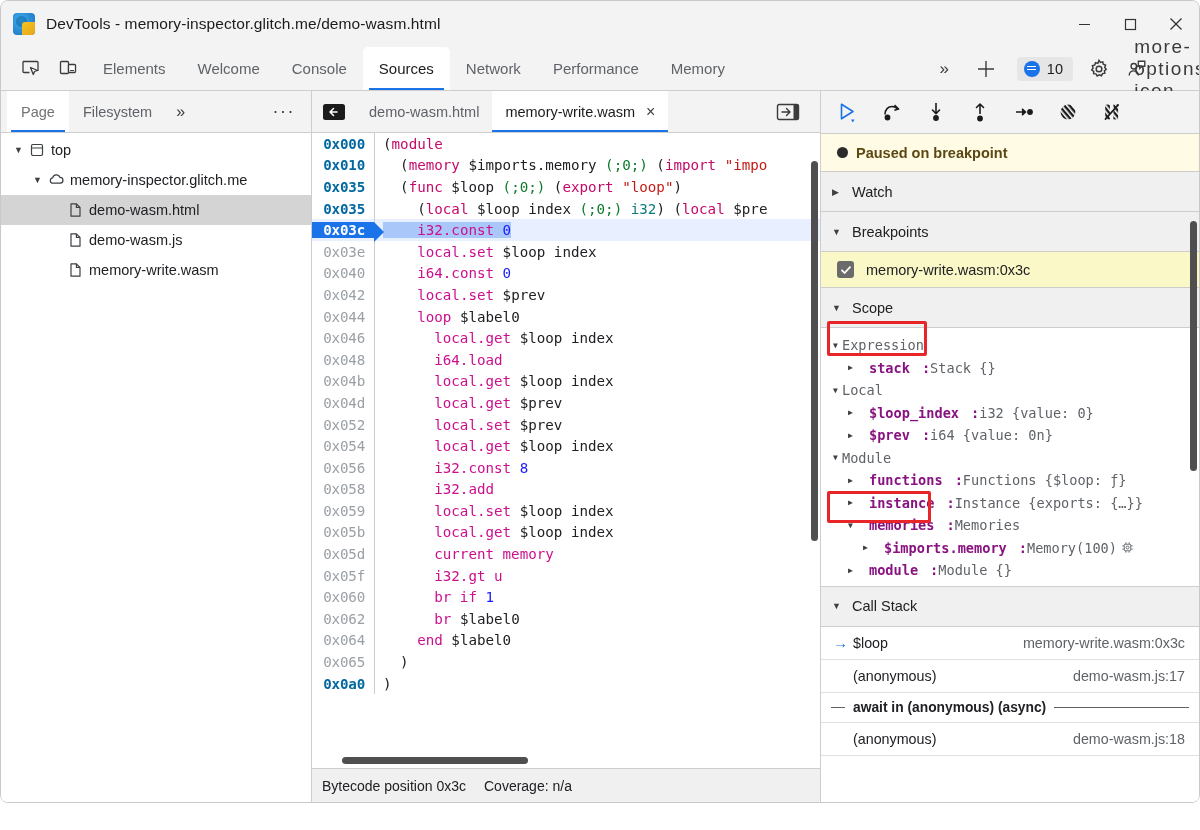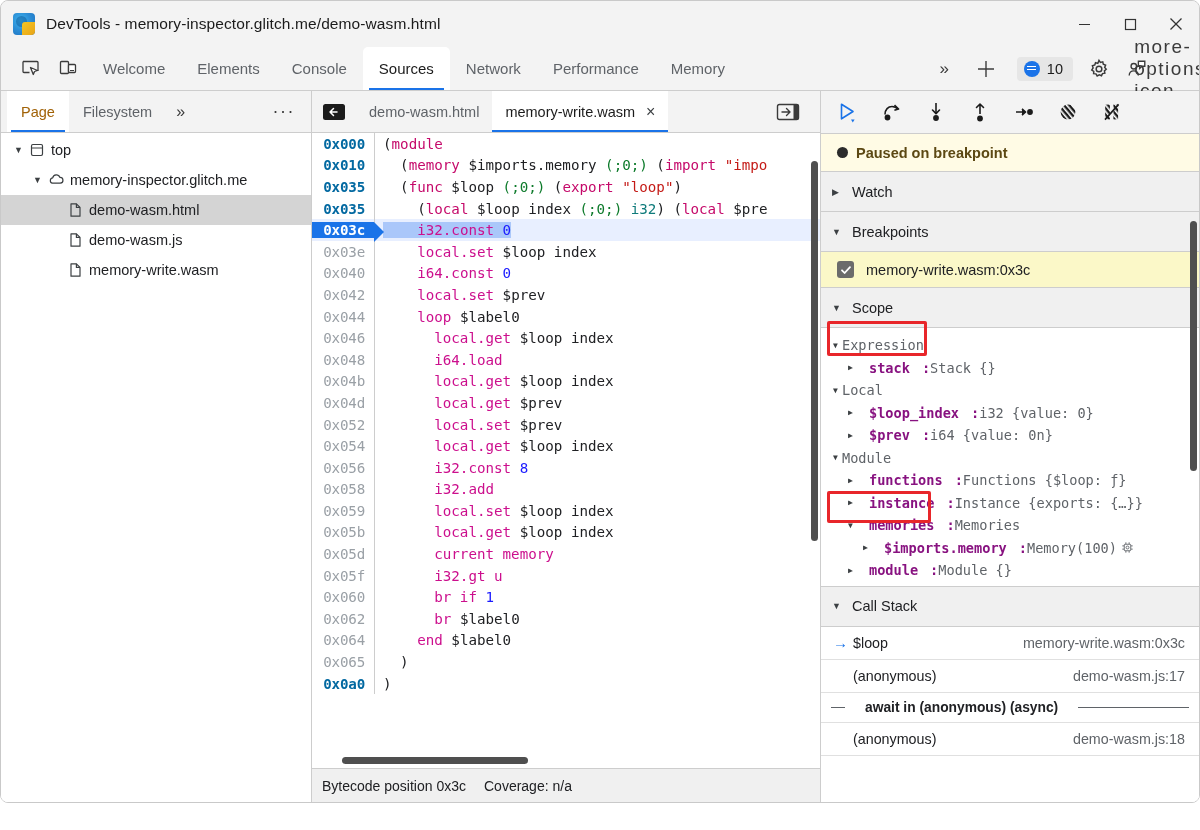"Welcome" div.tab { order: before "Elements" -> after "Elements" }
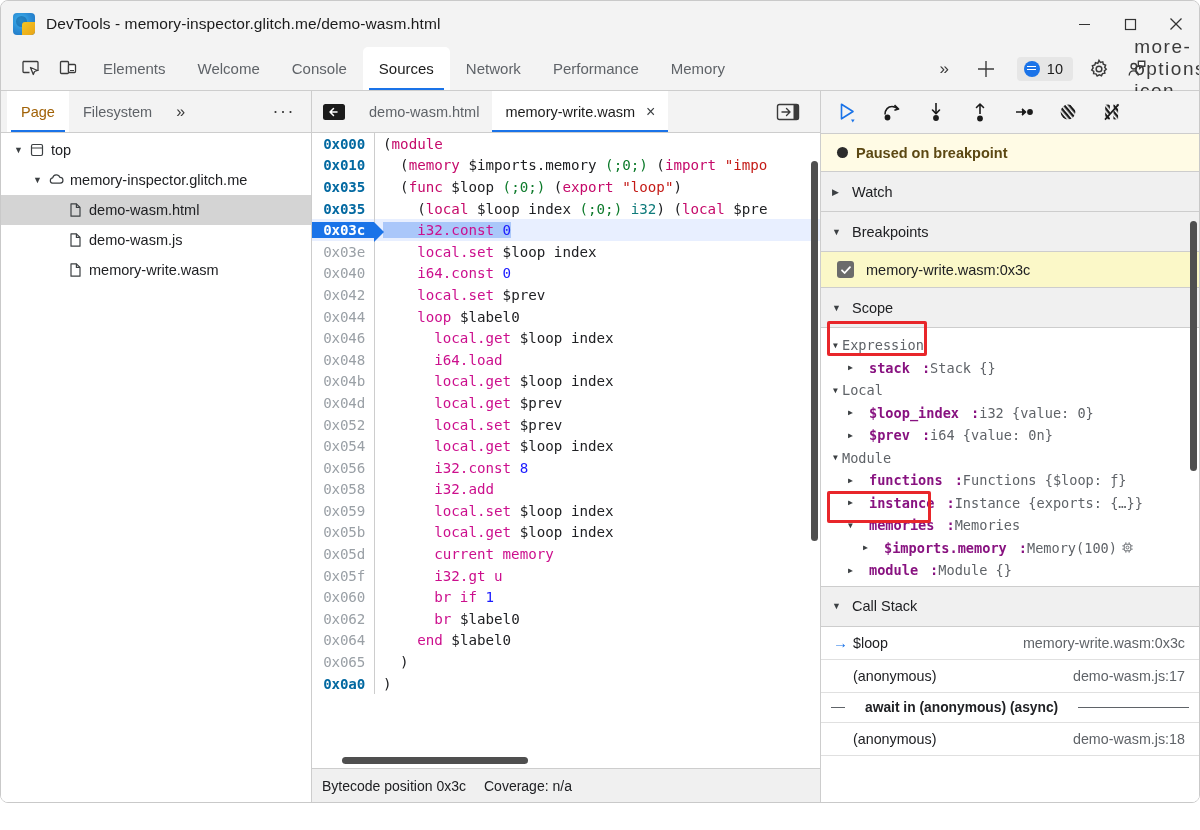"Page" .ntab.active { color: #a16207 -> #737373 }
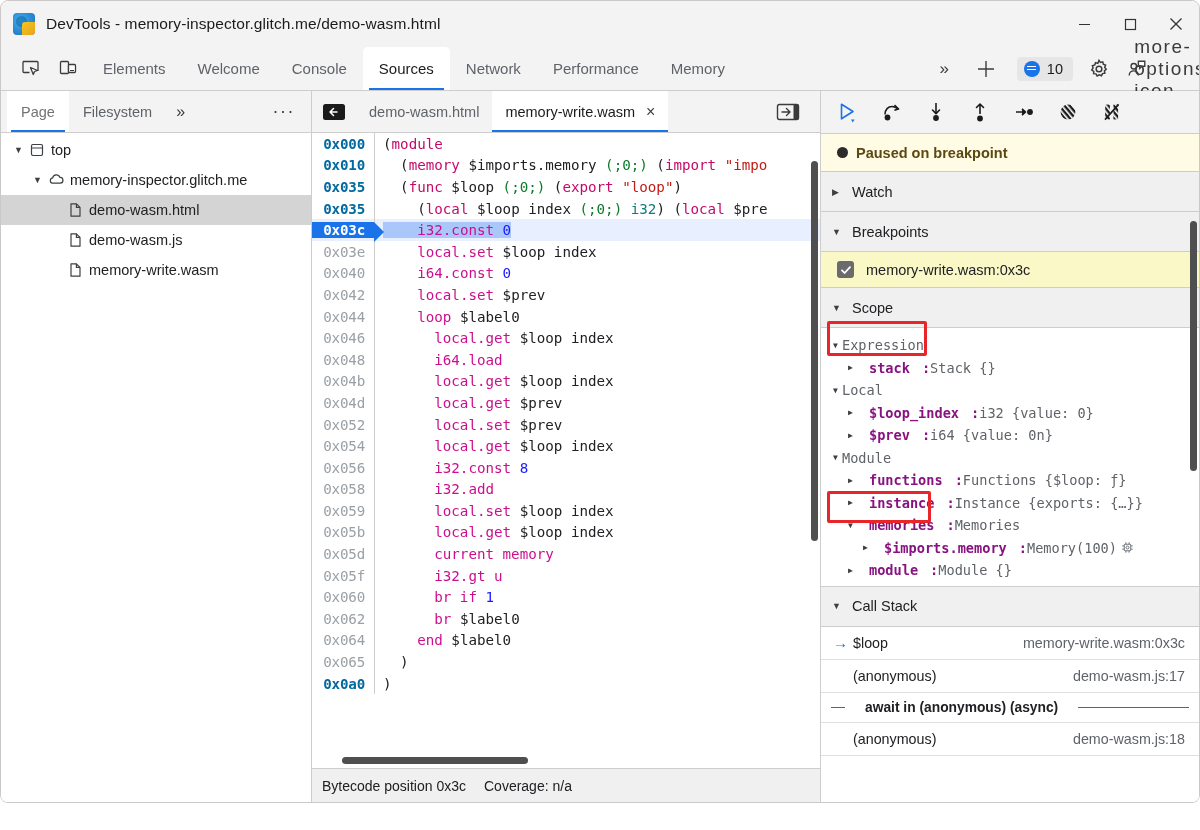"await in (anonymous) (async)" .cs-await { gap: 20px -> 8px }
